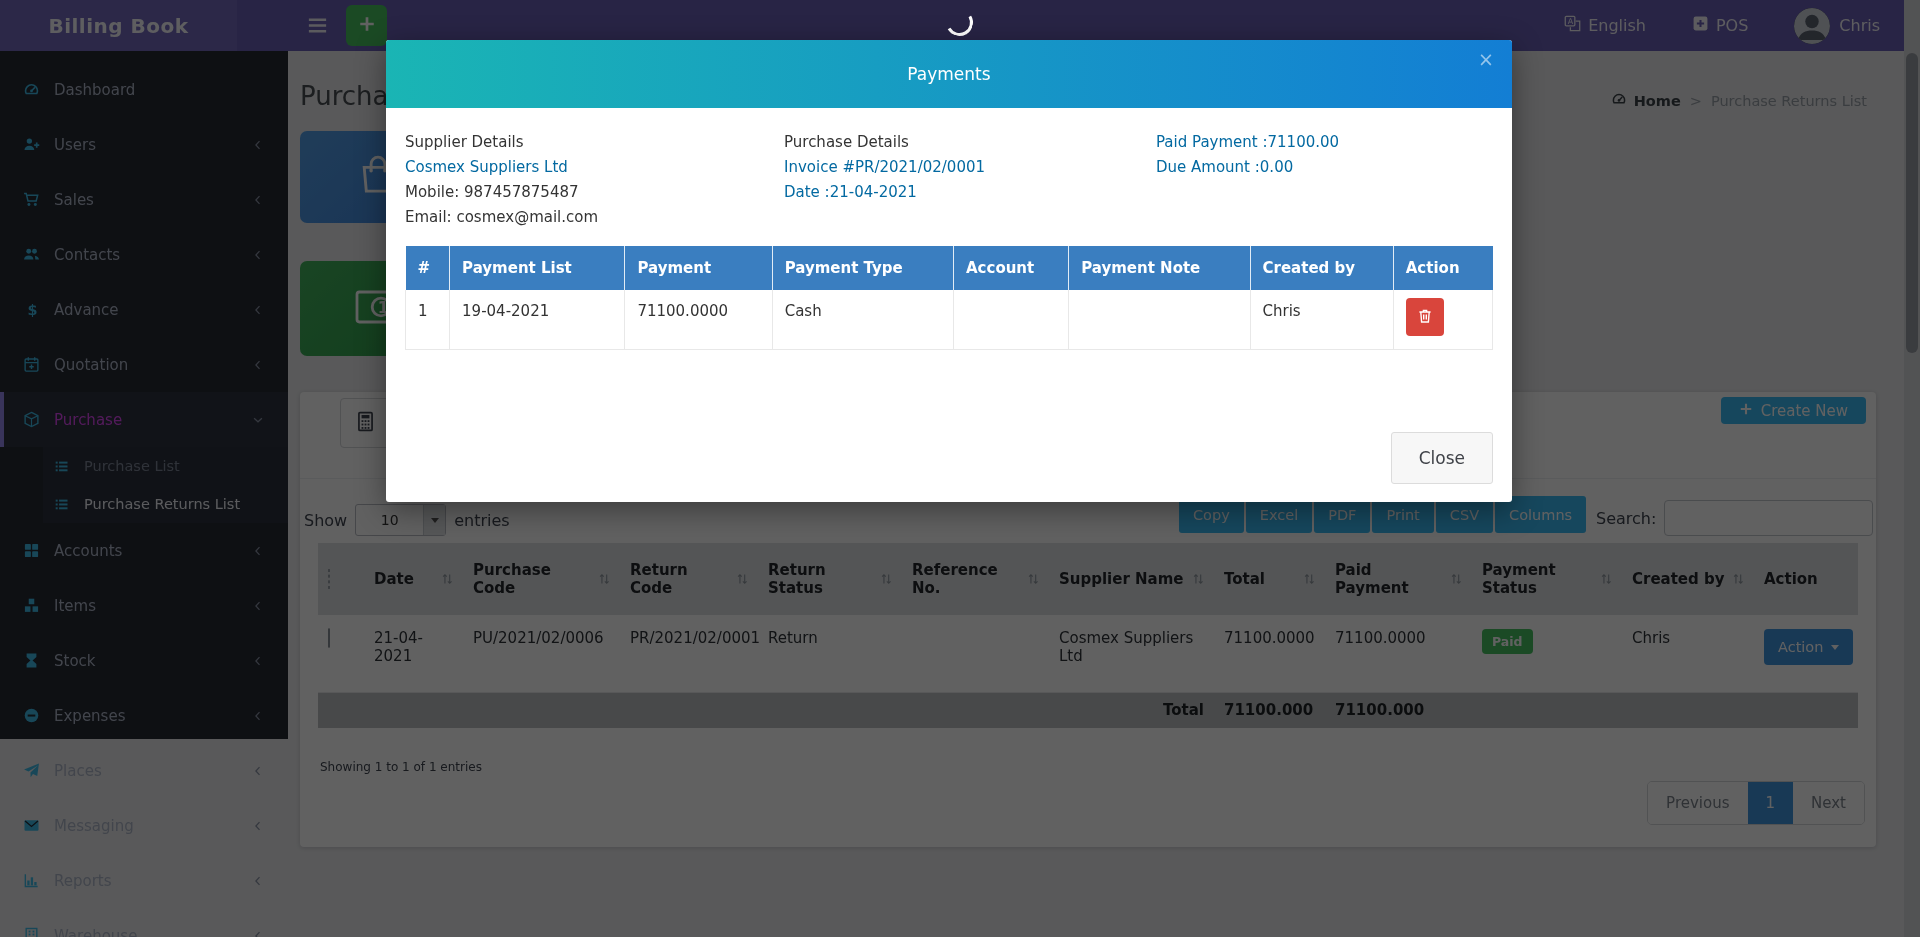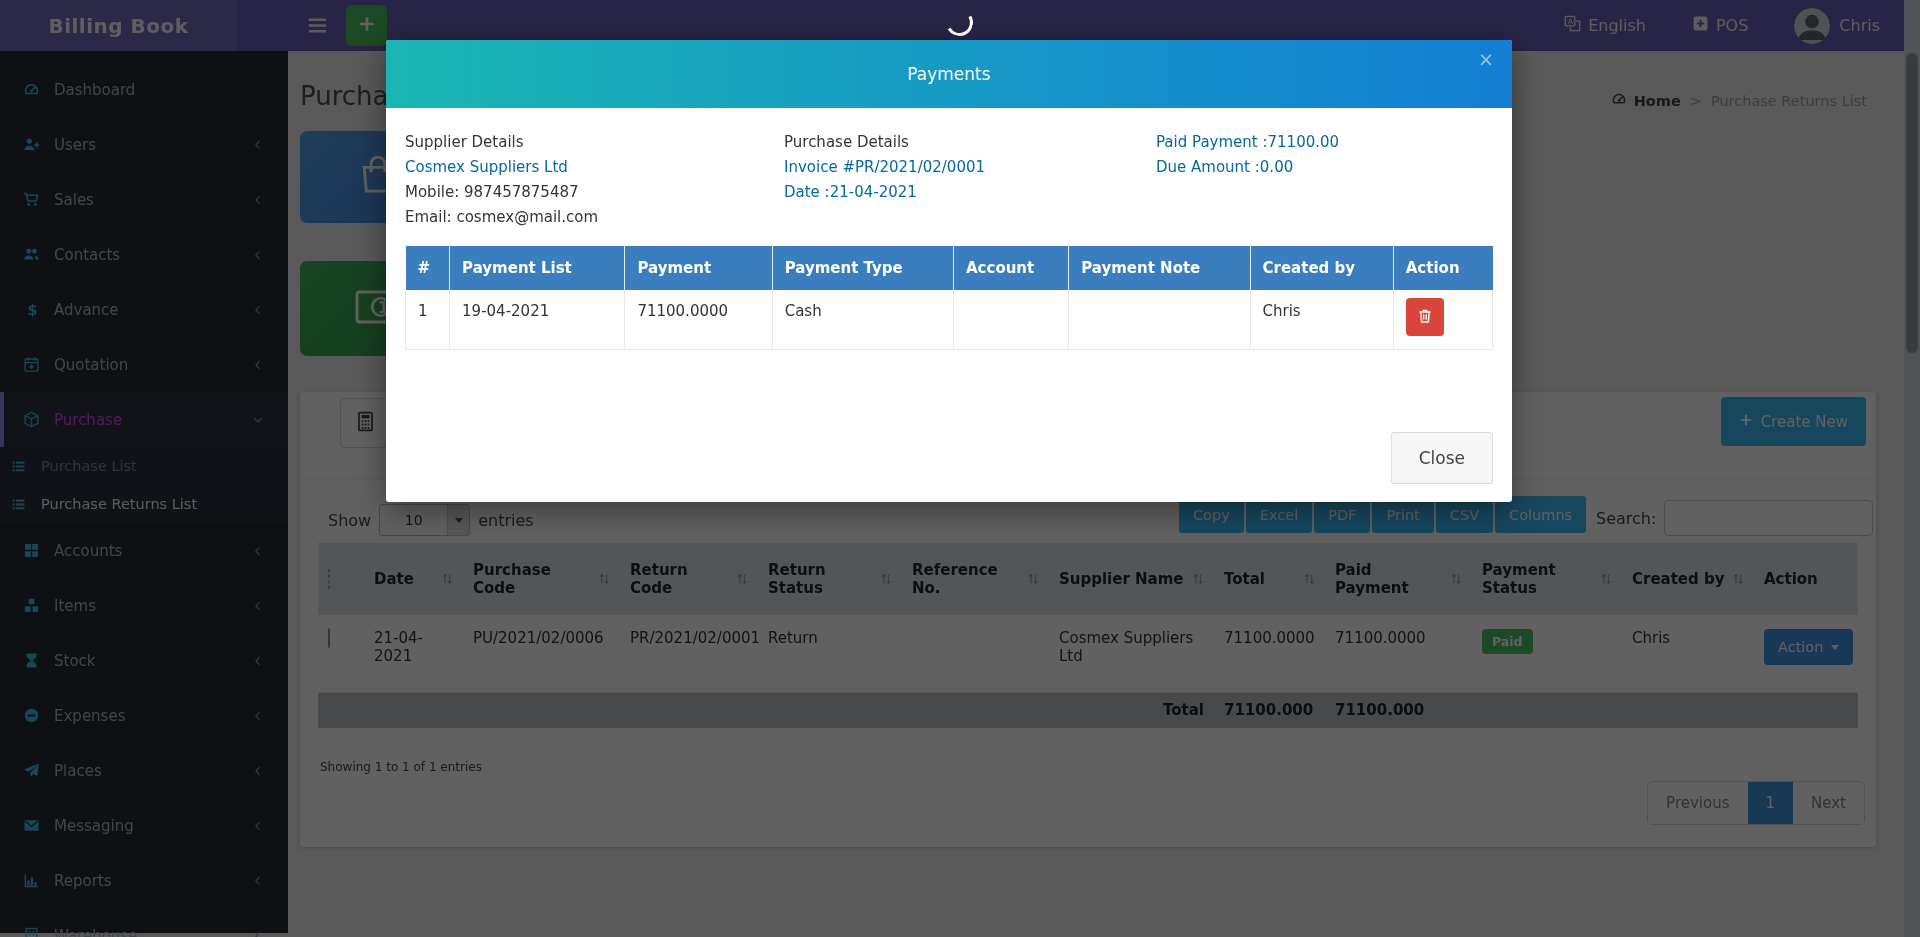"Dashboard" .sidebar { height: 882px -> 688px }
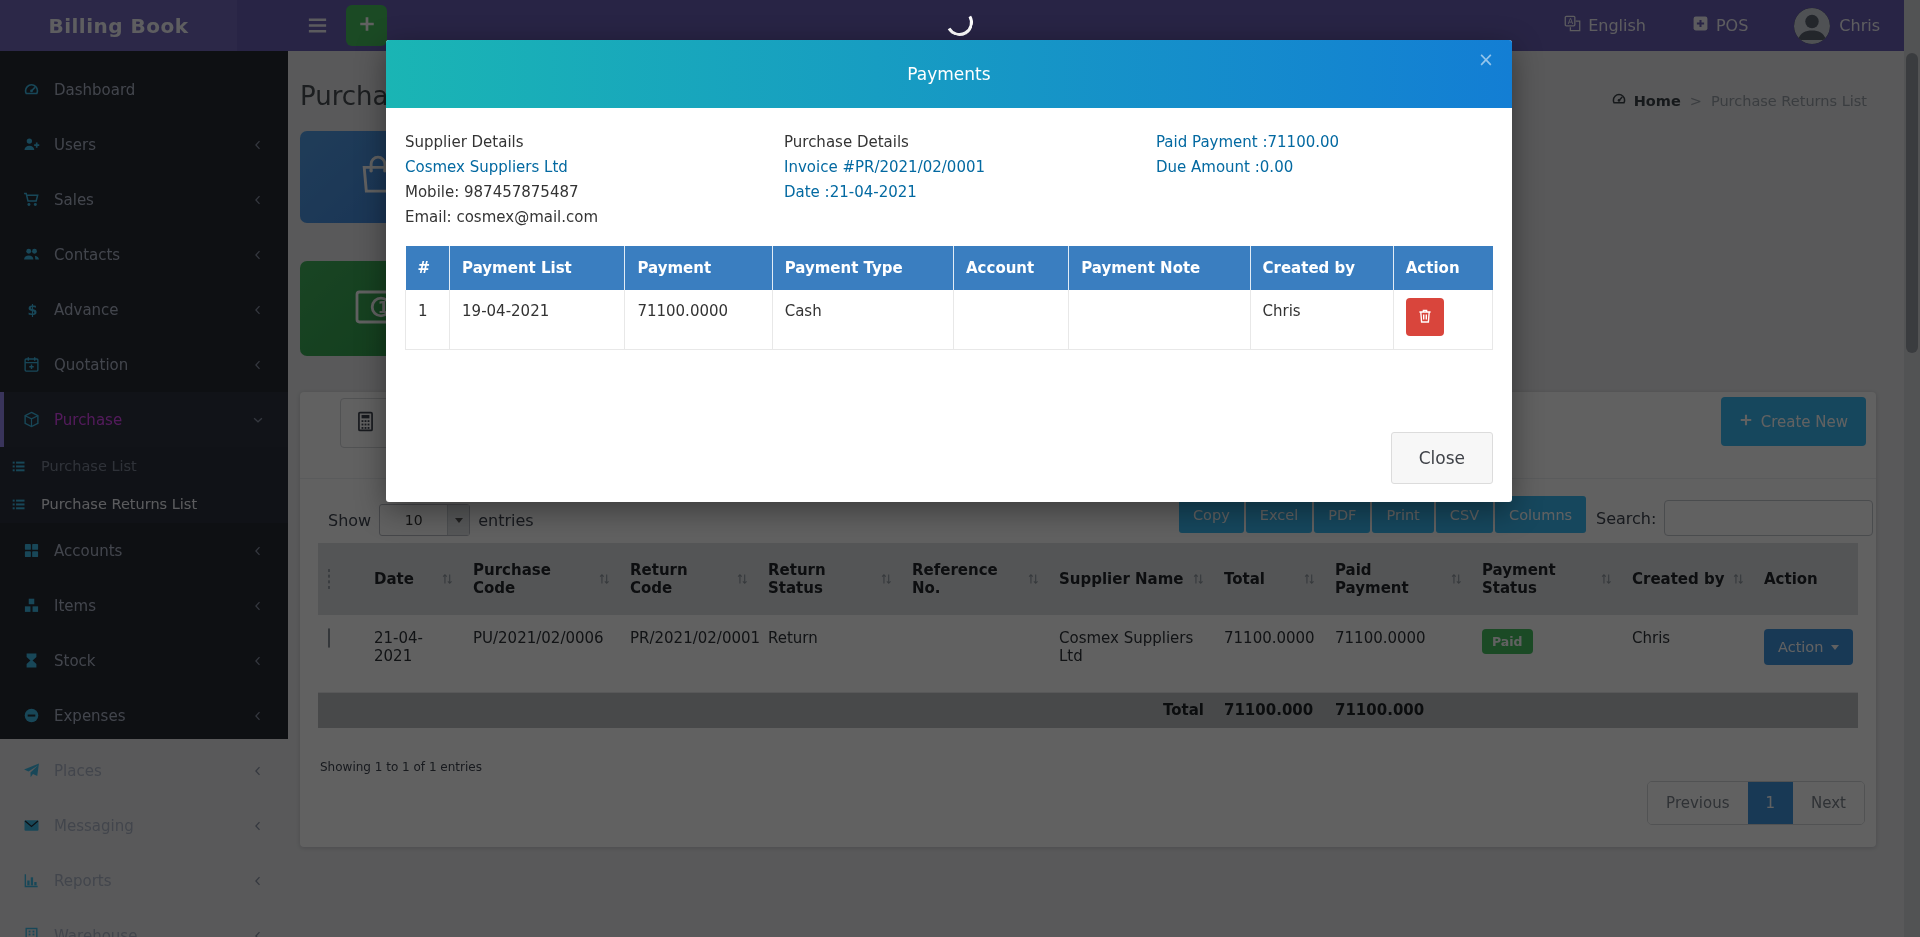"Create New" .create-new { height: 49px -> 27px }
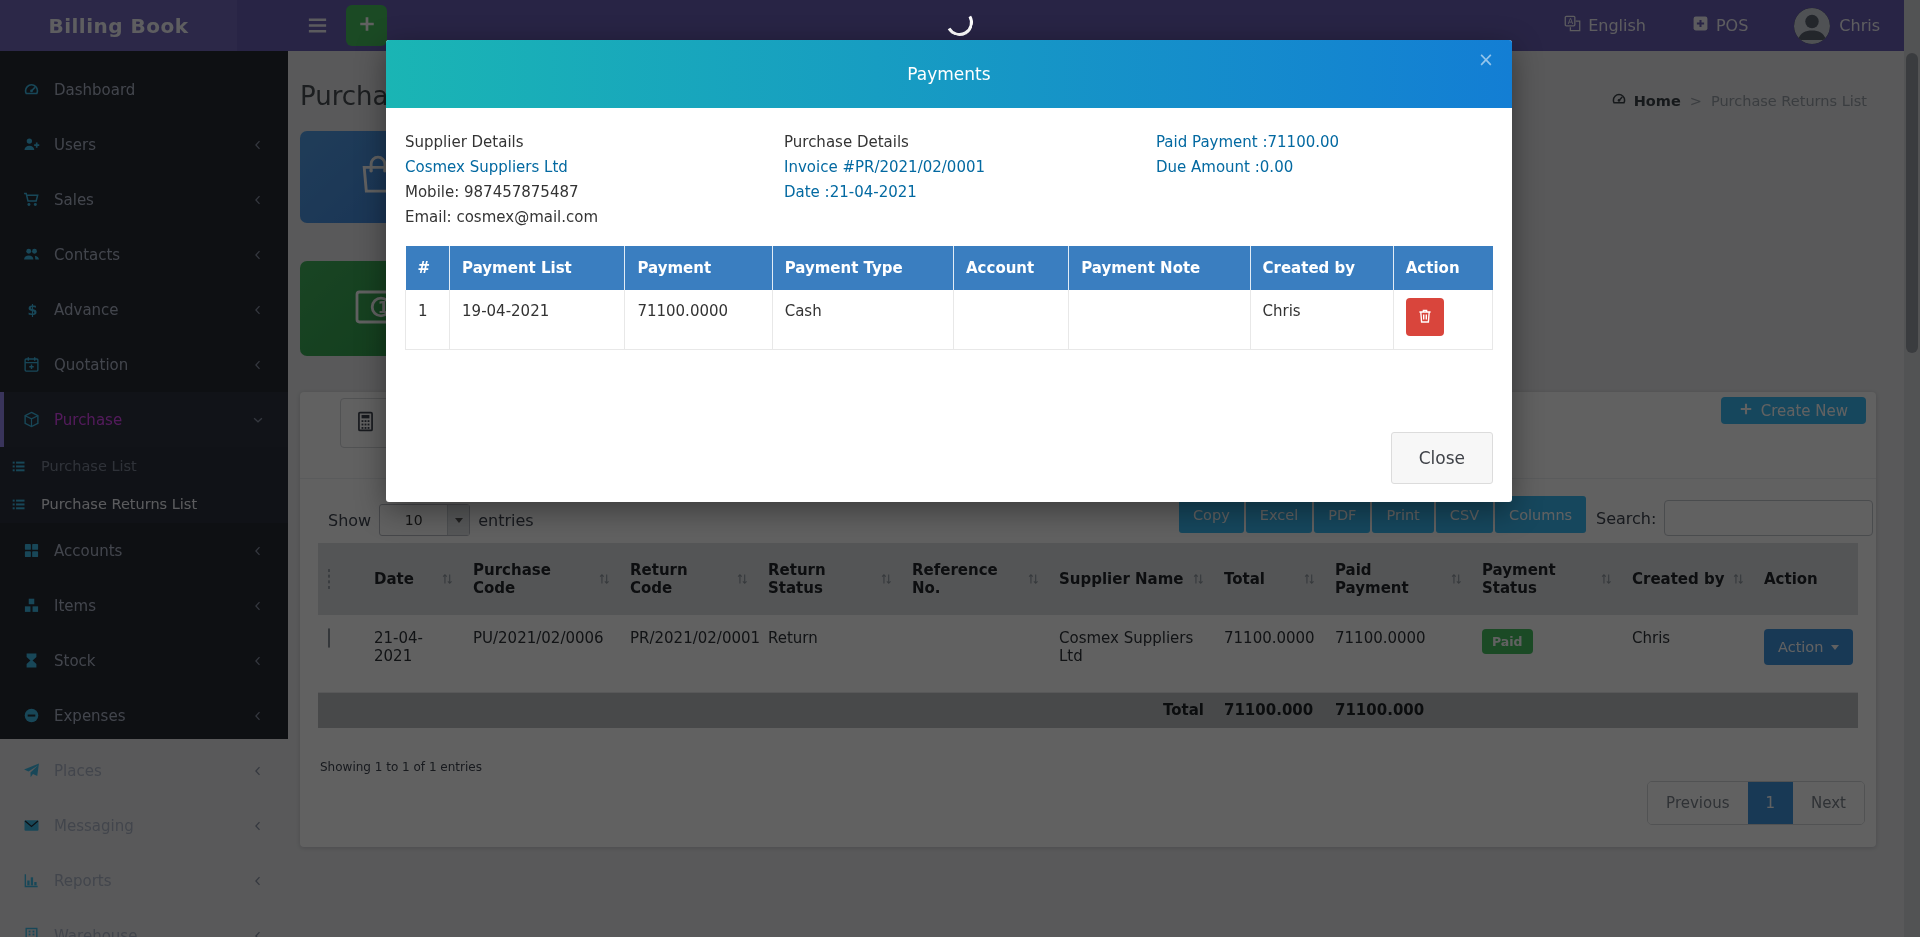"Purchase List" .s-item.sub { margin-left: none -> 43px }
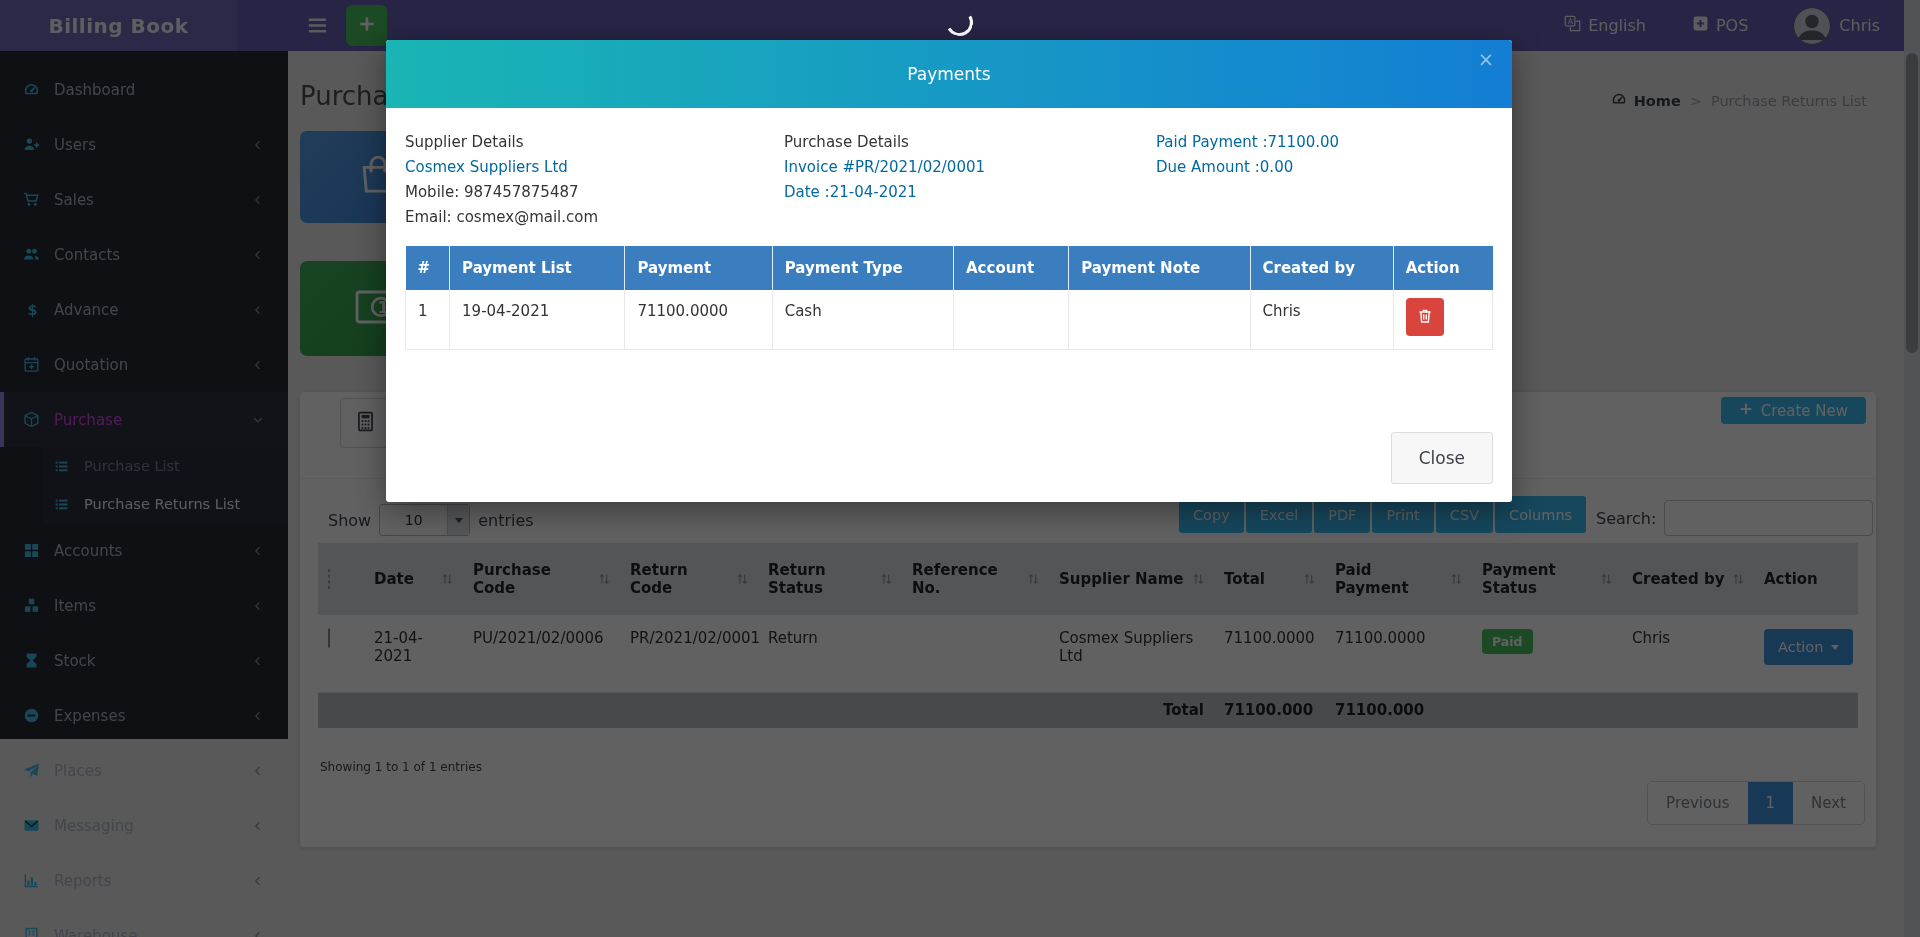"Show" .show-wrap { left: 28px -> 4px }
